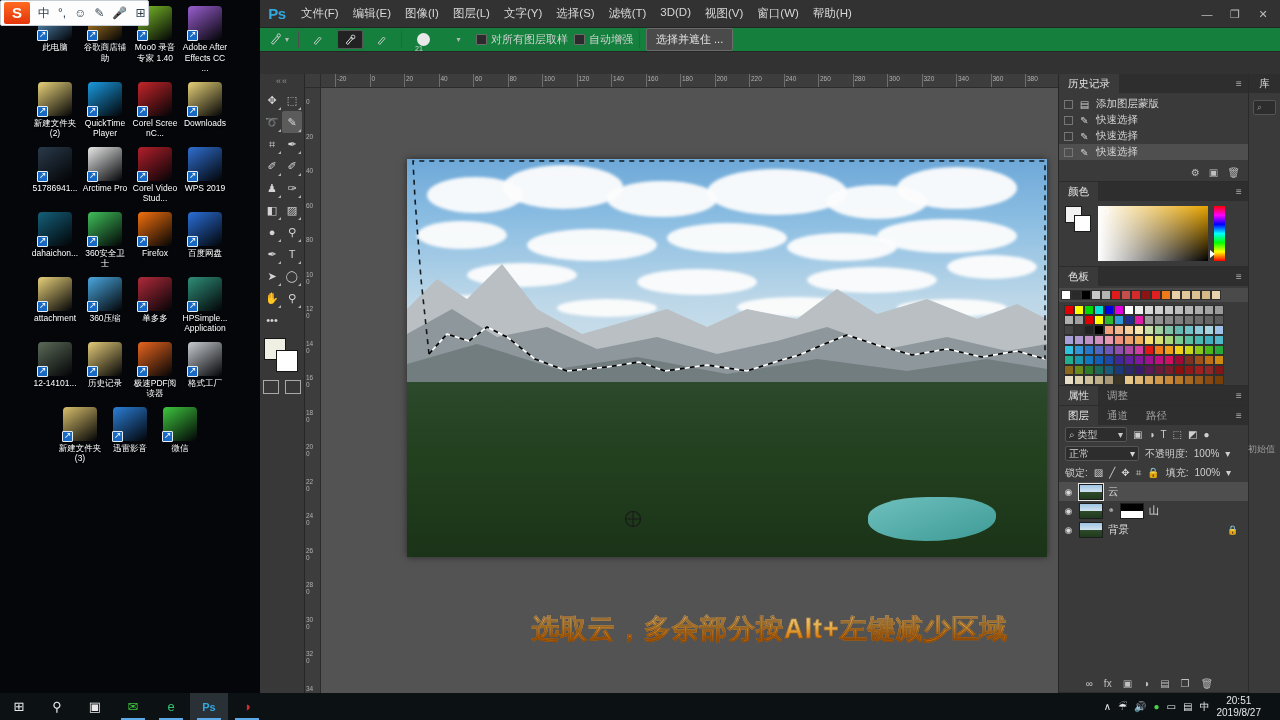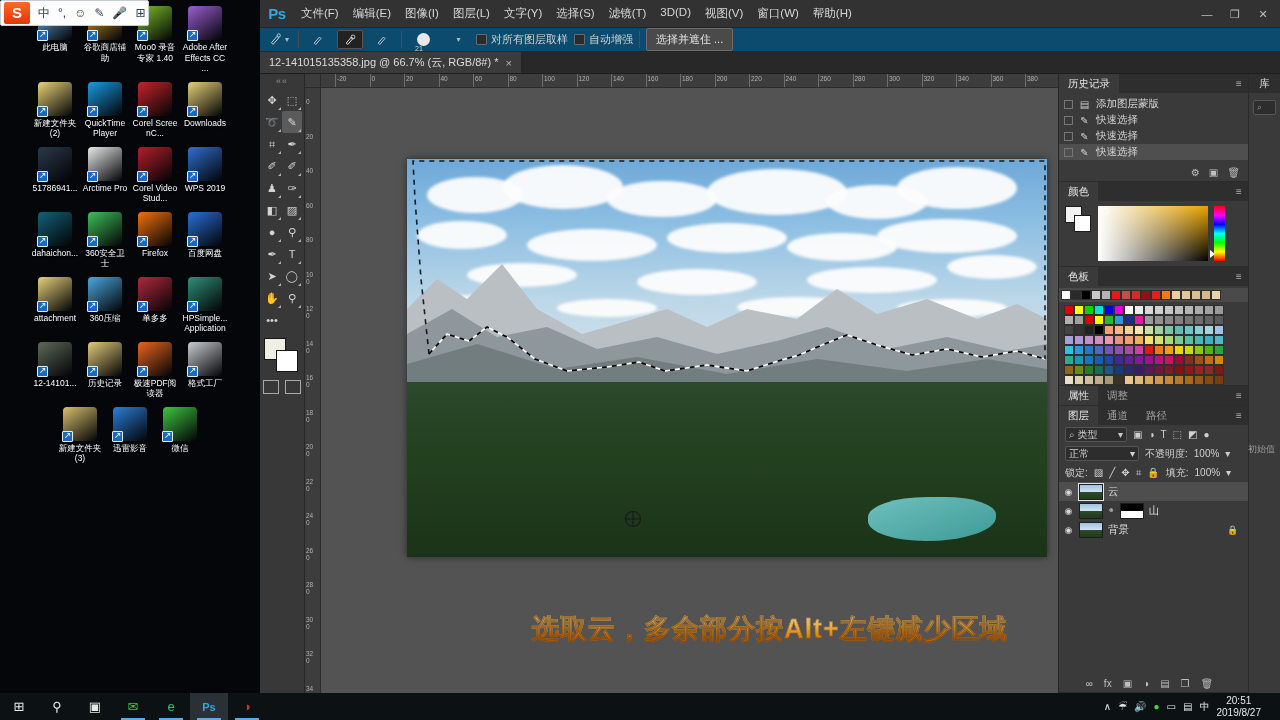"对所有图层取样" #ps-optionsbar { background: #0c4a6e -> #15803d }
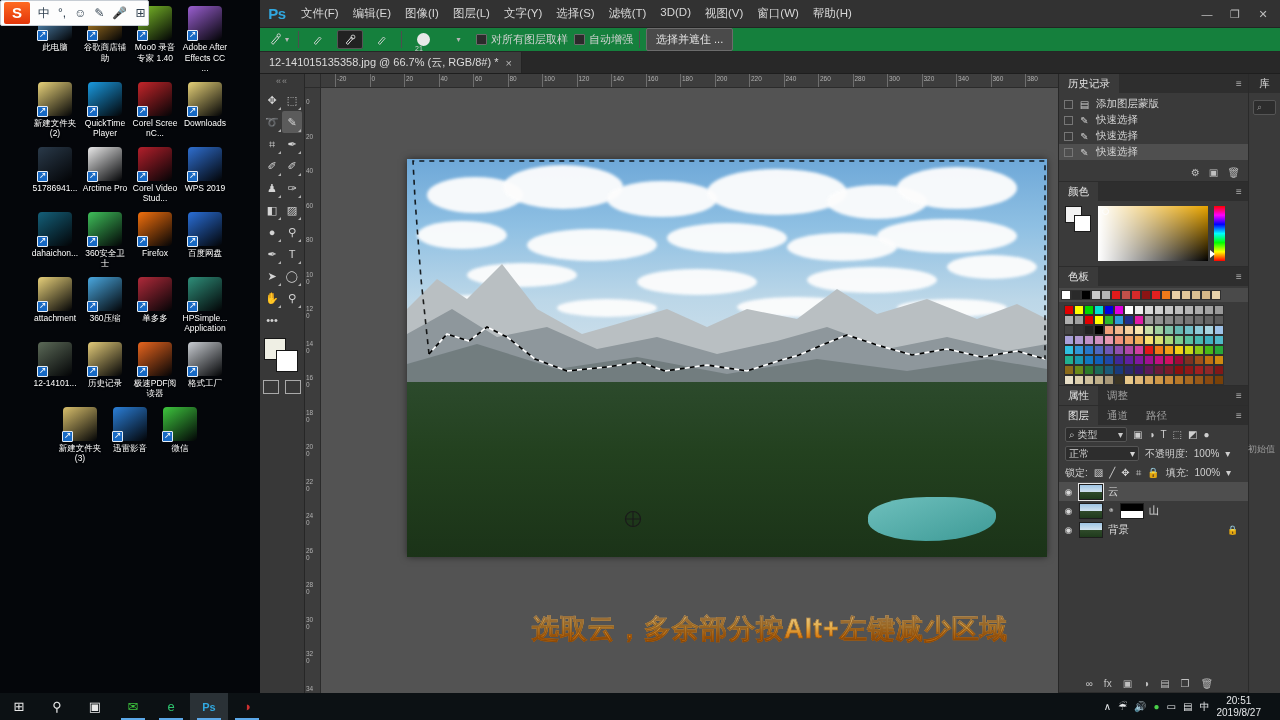"12-141015135358.jpg @ 66.7% (云, RGB/8#)" div { html: <div> <div> <span>12-141015135358.jpg @ 66.7% (云, RGB/8#) *</span> <span>×</span> </div> </div> -> none }
